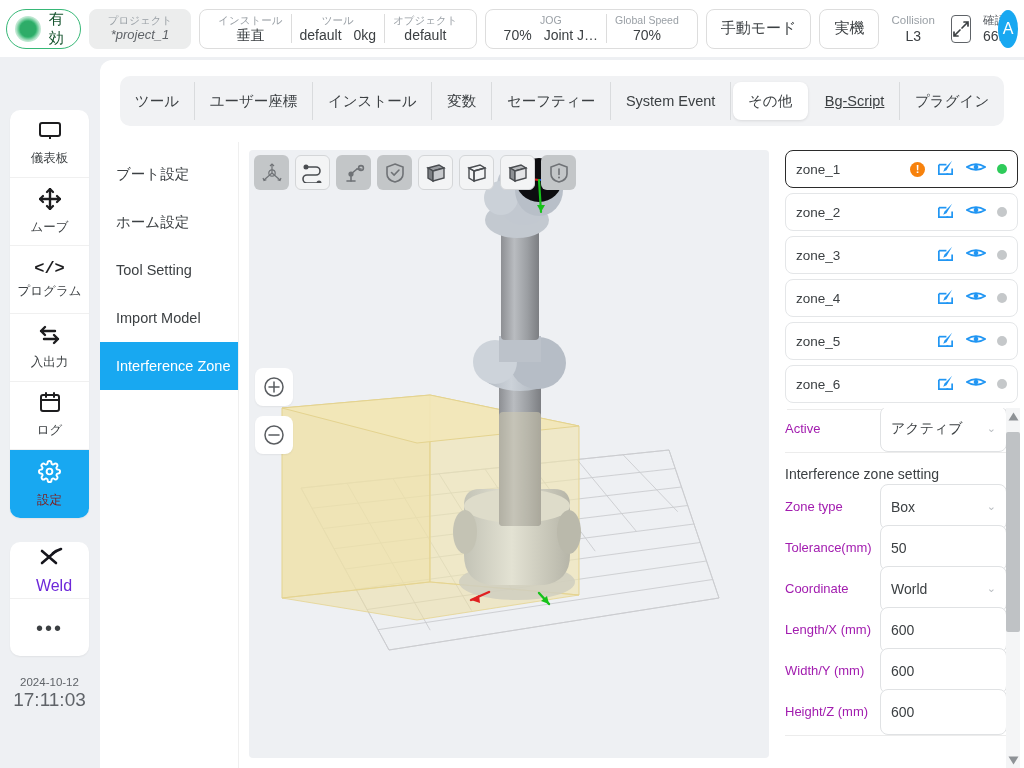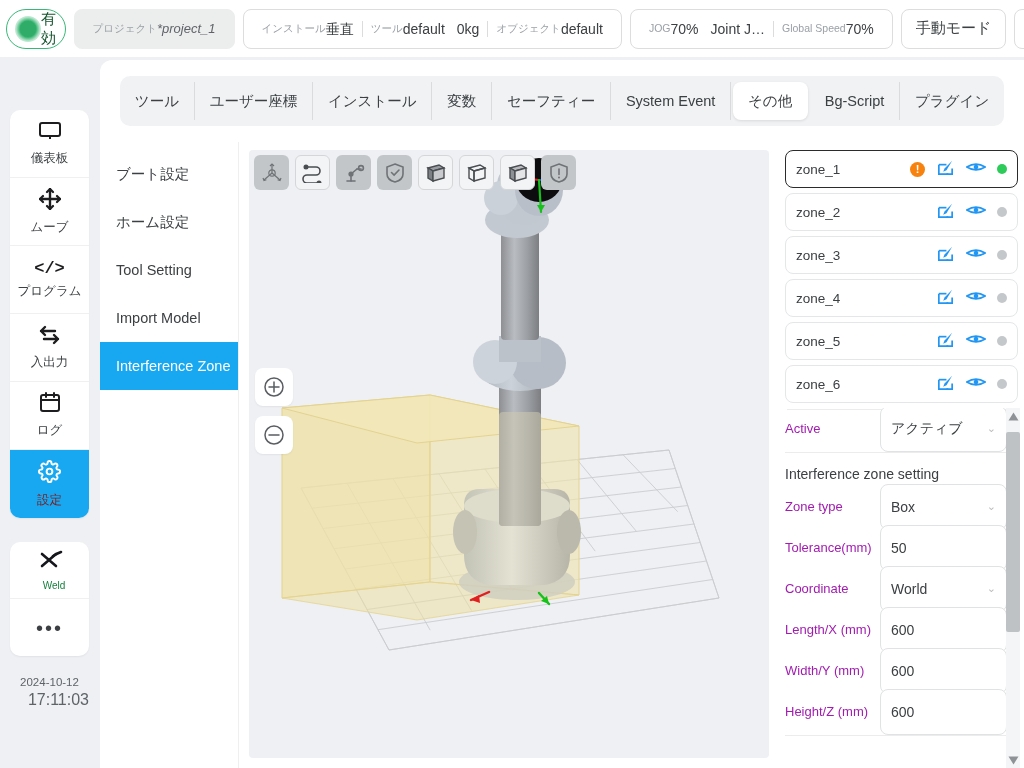"プロジェクト" .chip-col { flex-direction: row -> column }
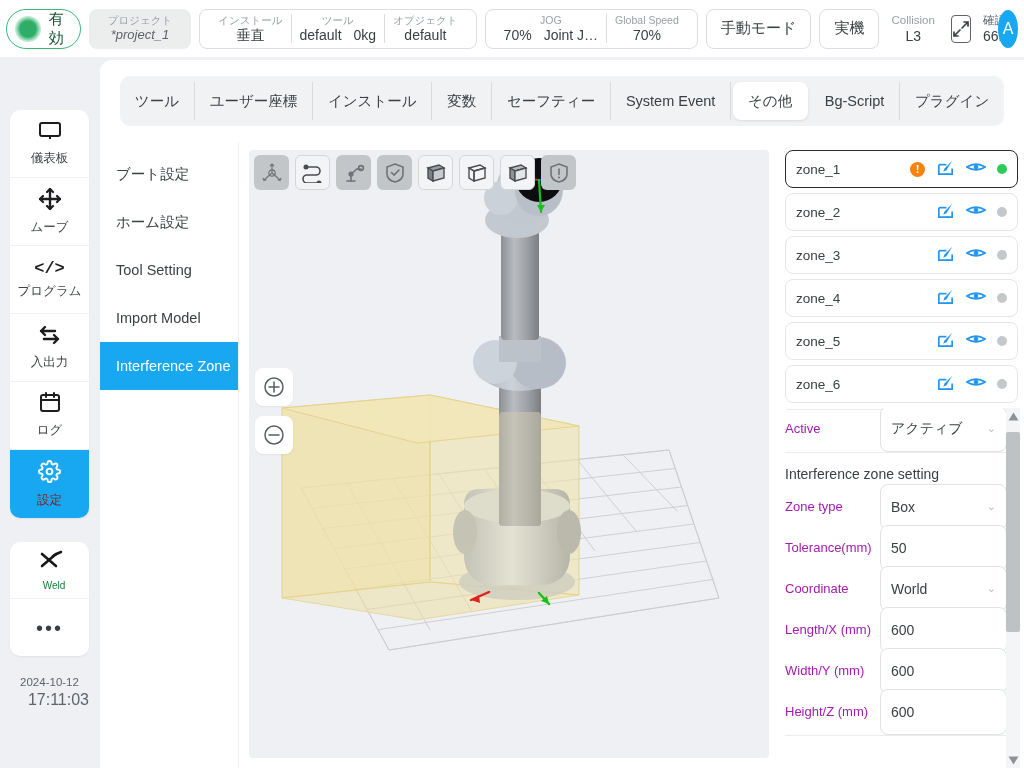"Bg-Script" .tab.active + .tab { text-decoration: none -> underline }
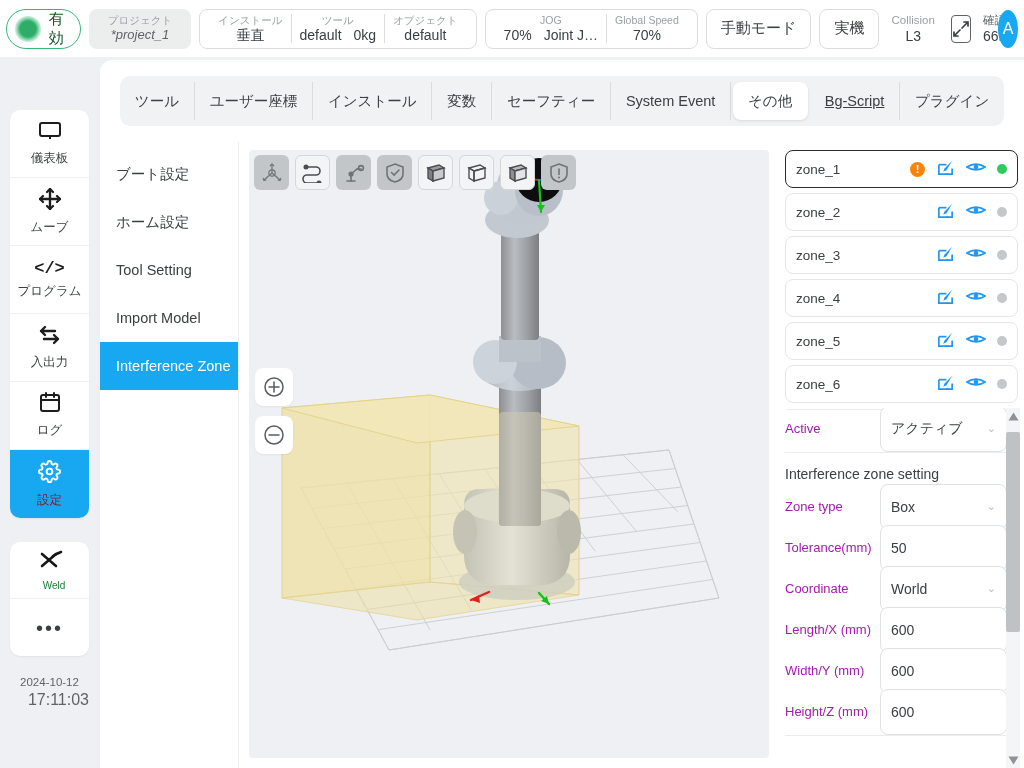"Weld" .sidebar-group.second .si-label { color: #15803d -> #6d28d9; font-size: 10px -> 16px }
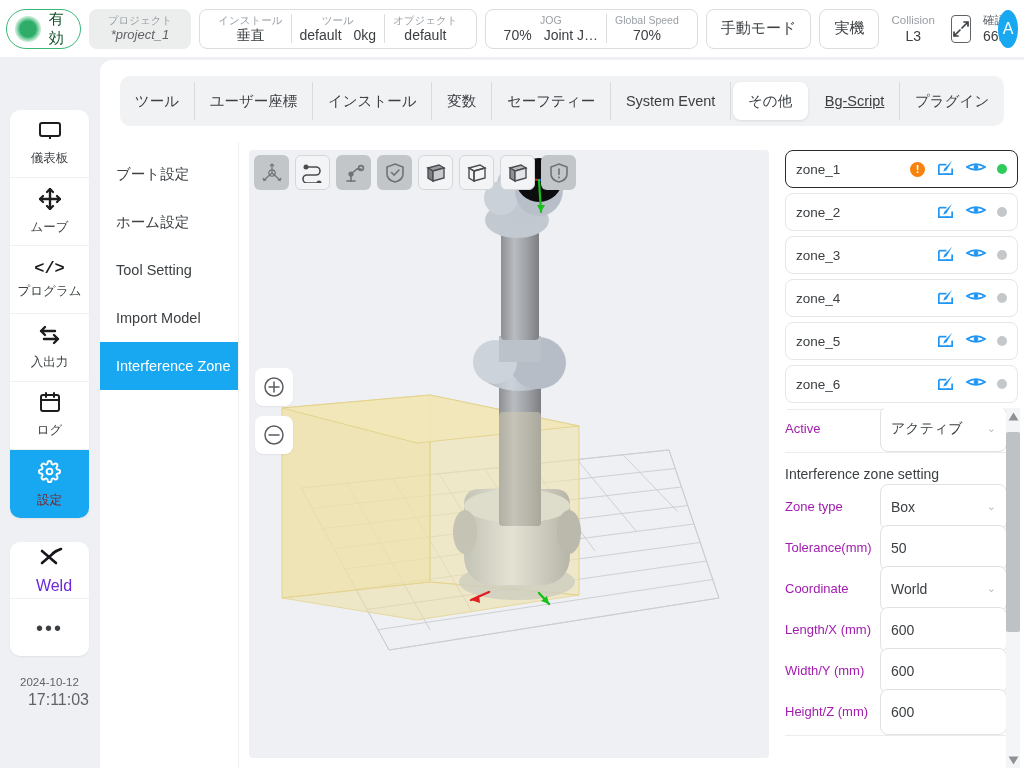"17:11:03" .clock .time { font-size: 16px -> 19px; text-align: right -> none }
